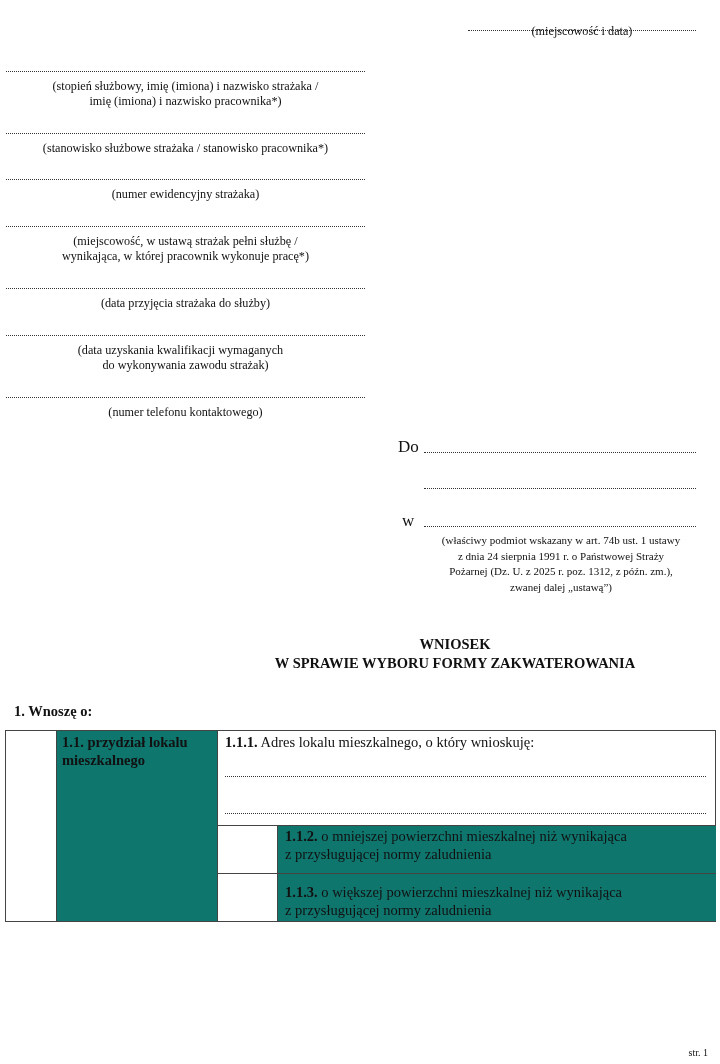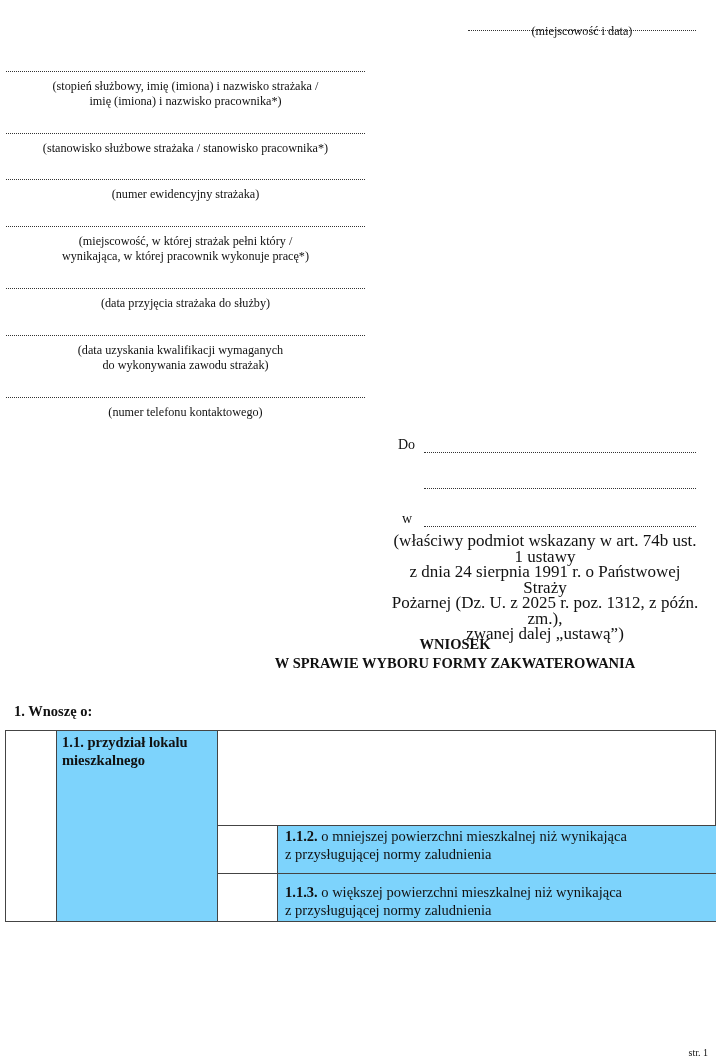"(miejscowość, w której strażak pełni" div.cap { text: której strażak pełni który -> ustawą strażak pełni służbę }
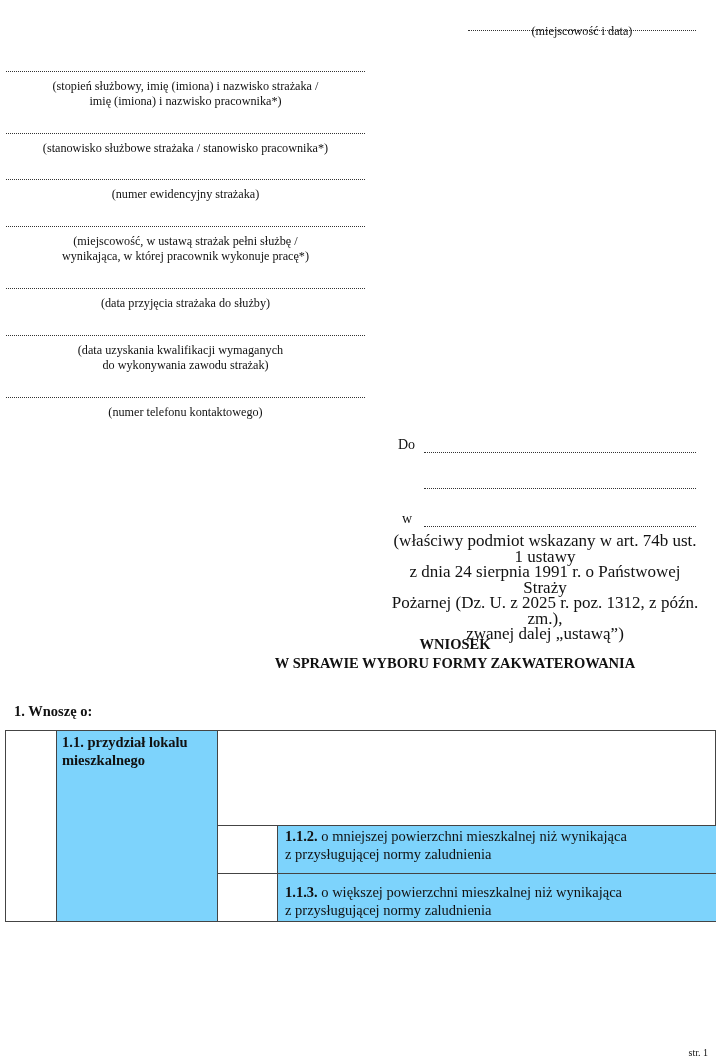"Do" .addr-label { font-size: 14px -> 17px }
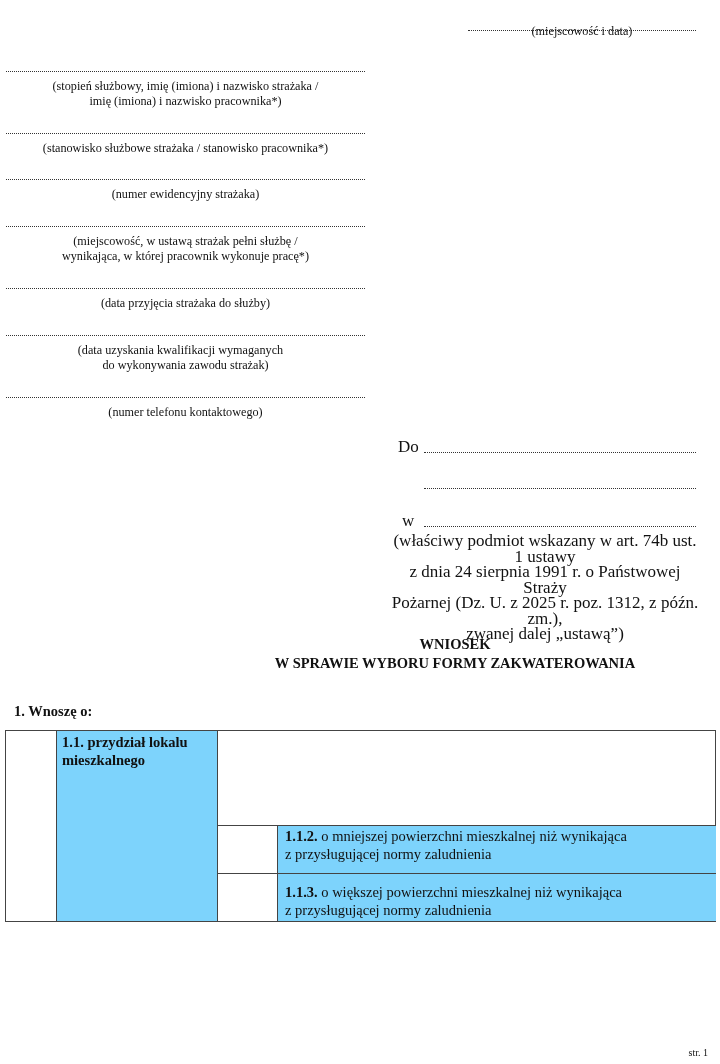"(właściwy podmiot wskazany w art." .addr-note { font-size: 17px -> 11px; left: 390px -> 406px }
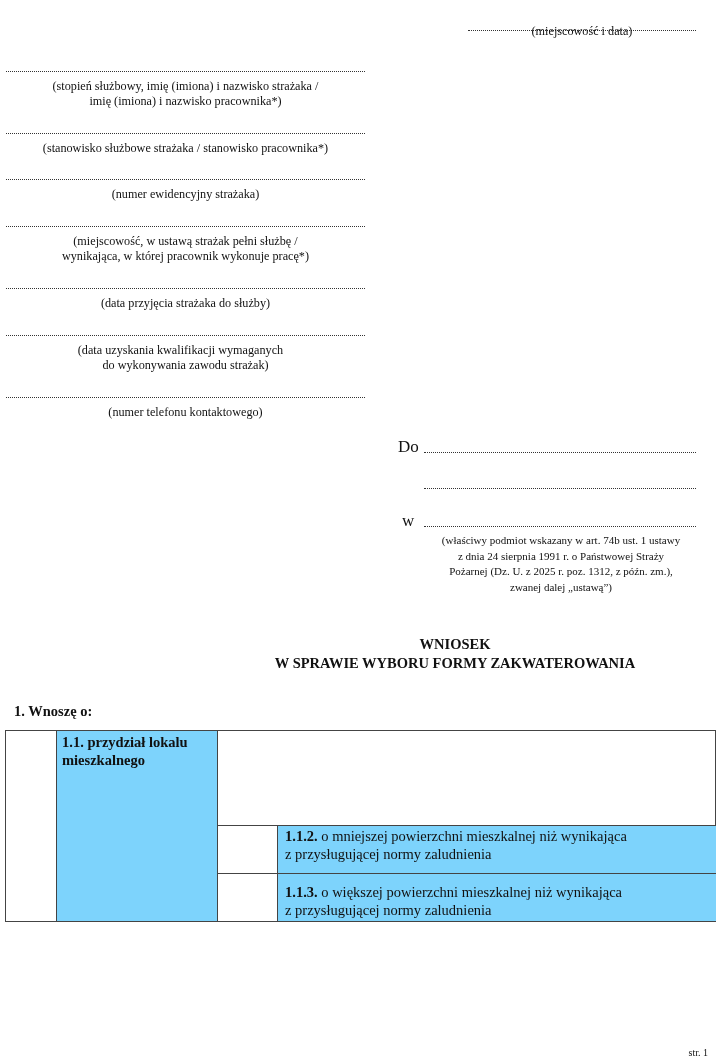"1.1. przydział lokalu" .gray { background: #7dd3fc -> #0f766e }
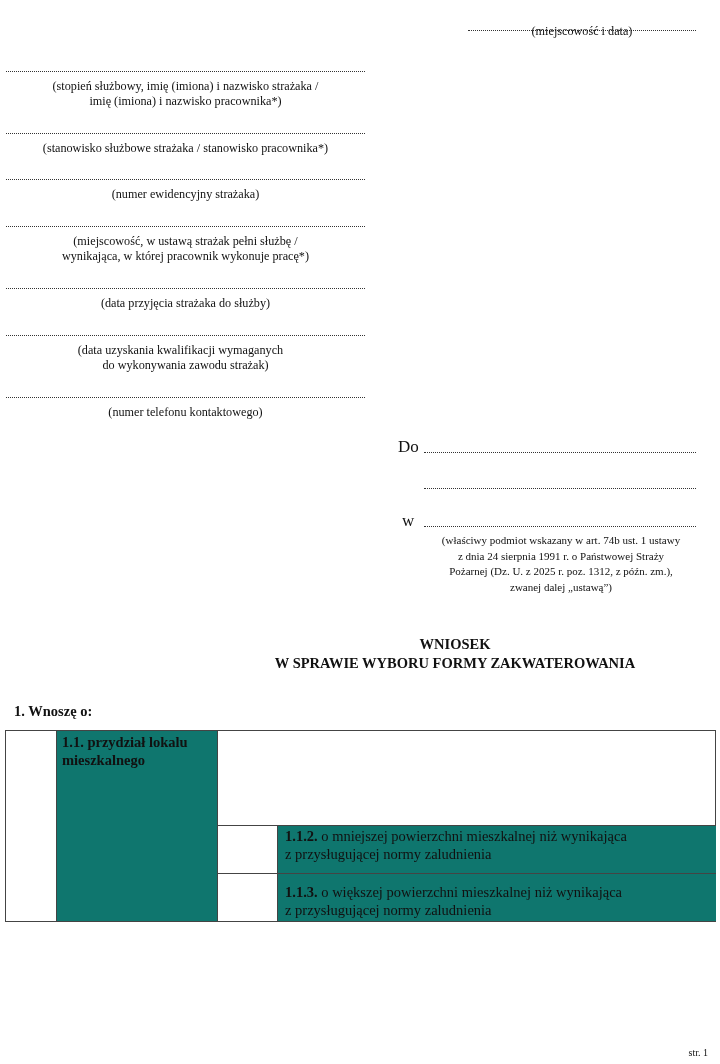"1.1.1. Adres lokalu mieszkalnego, o" div.cell { html: none -> <div> <div><span>1.1.1.</span><span> Adres lokalu mieszkalnego, o który wnioskuję:</span></div> <div></div> <div></div> </div> }
